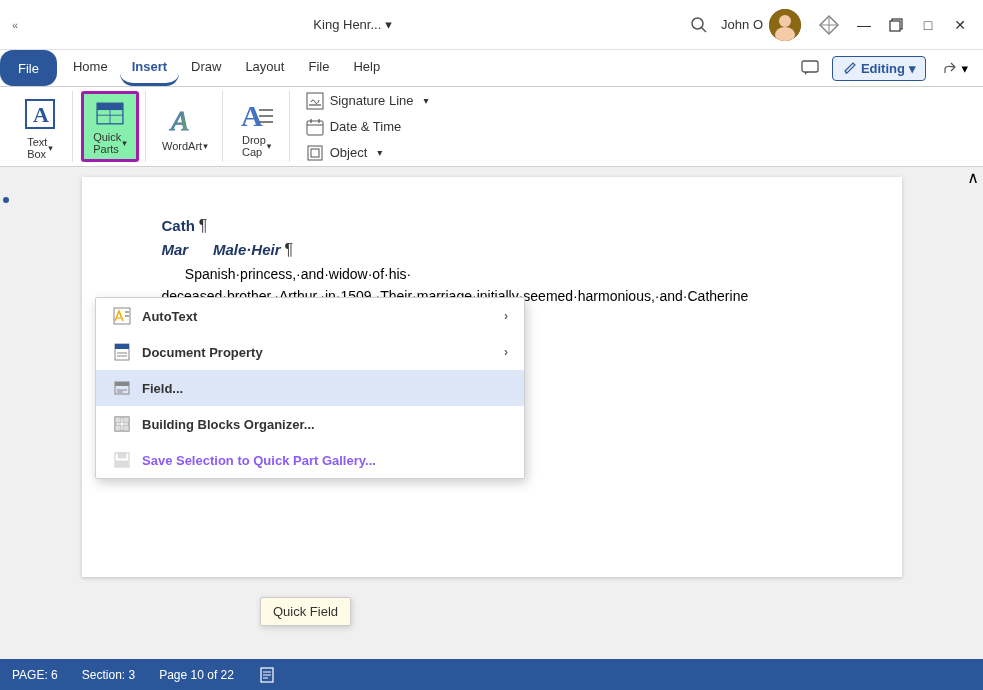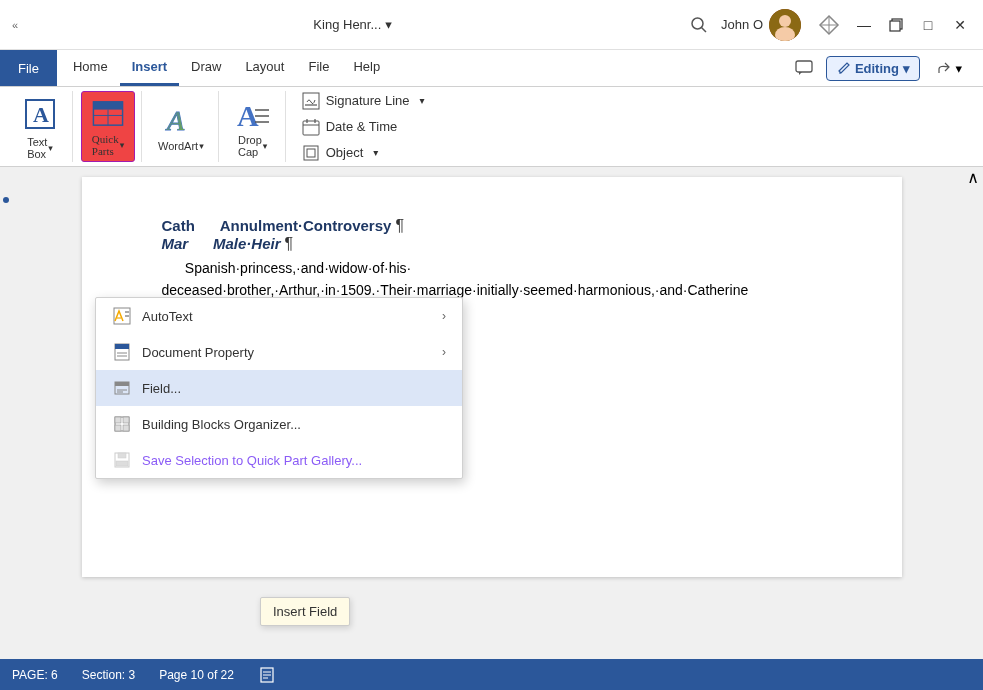"File" .ribbon-tab { border-radius: none -> 13px }
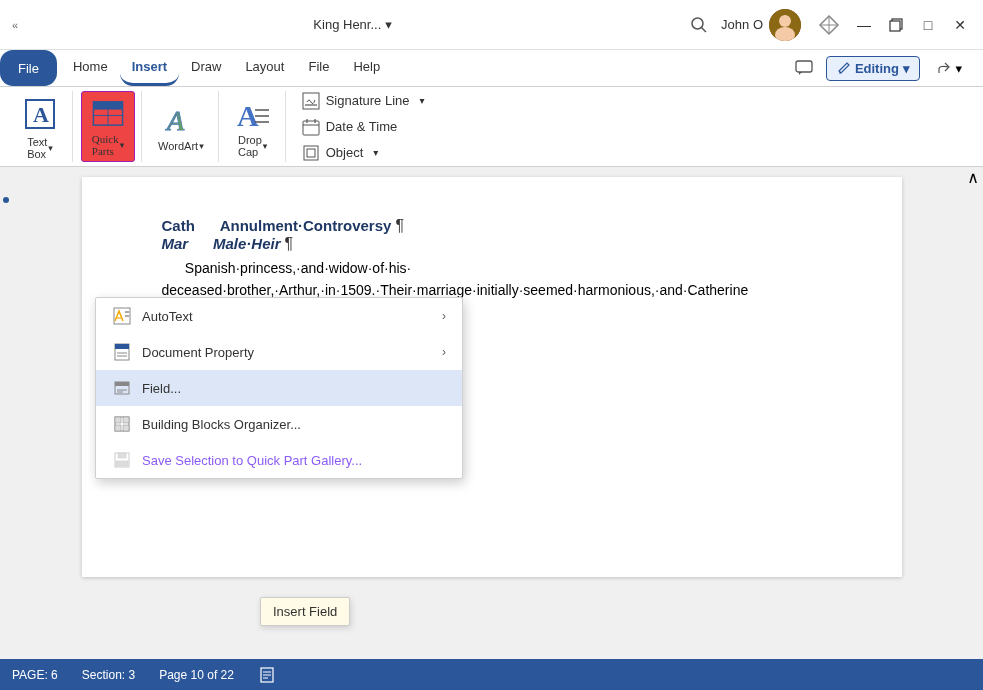"Editing" div { padding-right: 10px -> 4px }
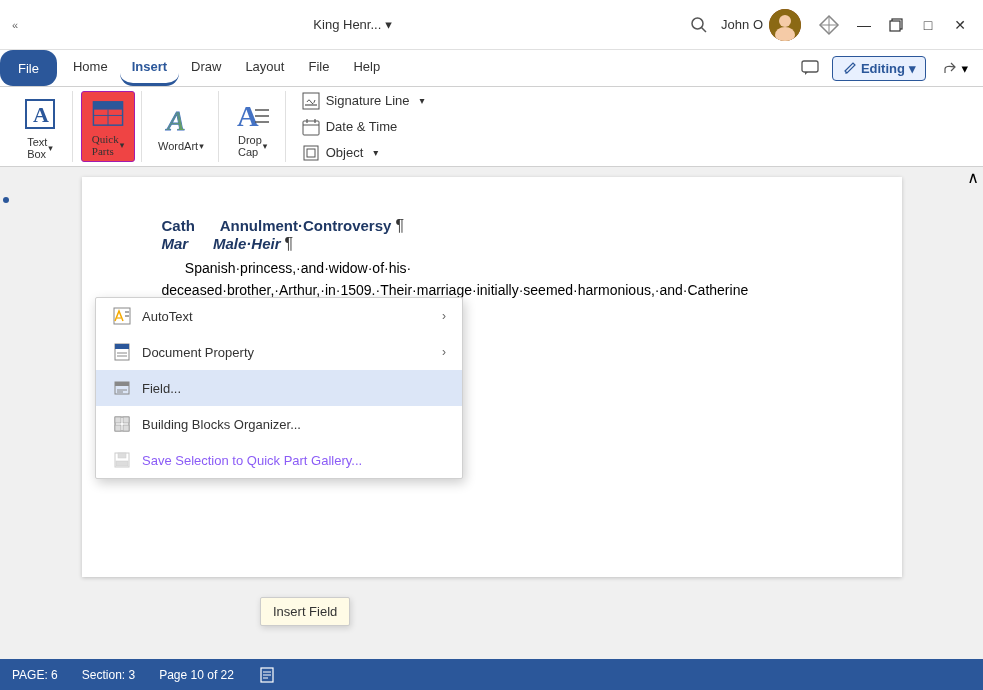"Quick" div.tool-btn { background: #ef4444 -> #86efac; border: 1px solid #a21caf -> 3px solid #a21caf; font-family: Liberation Serif, serif -> none }
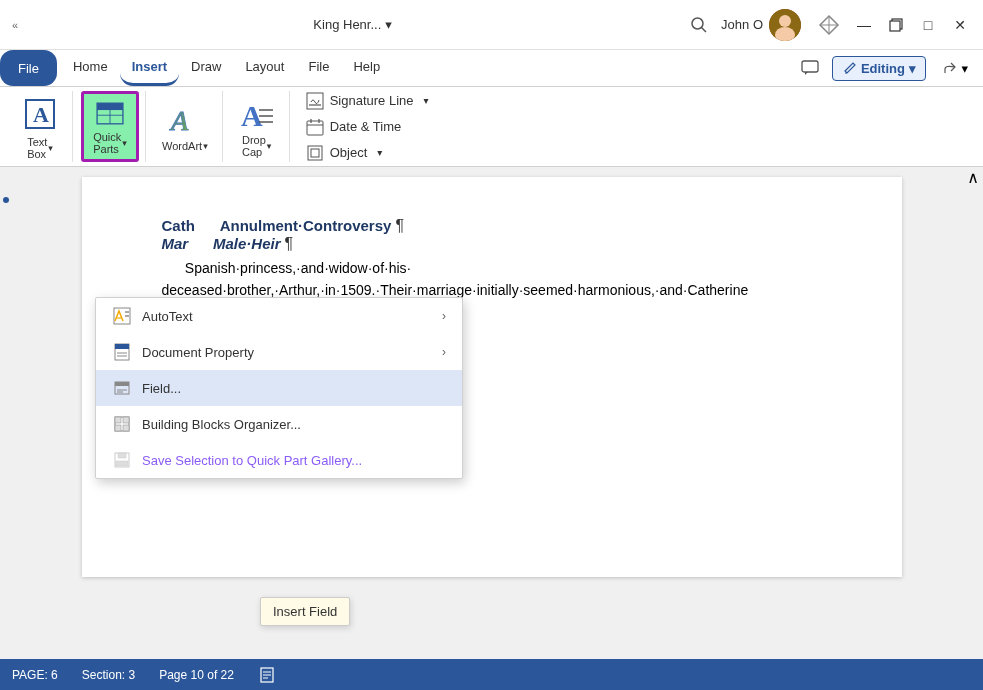"Cath" div { margin-bottom: none -> 6px }
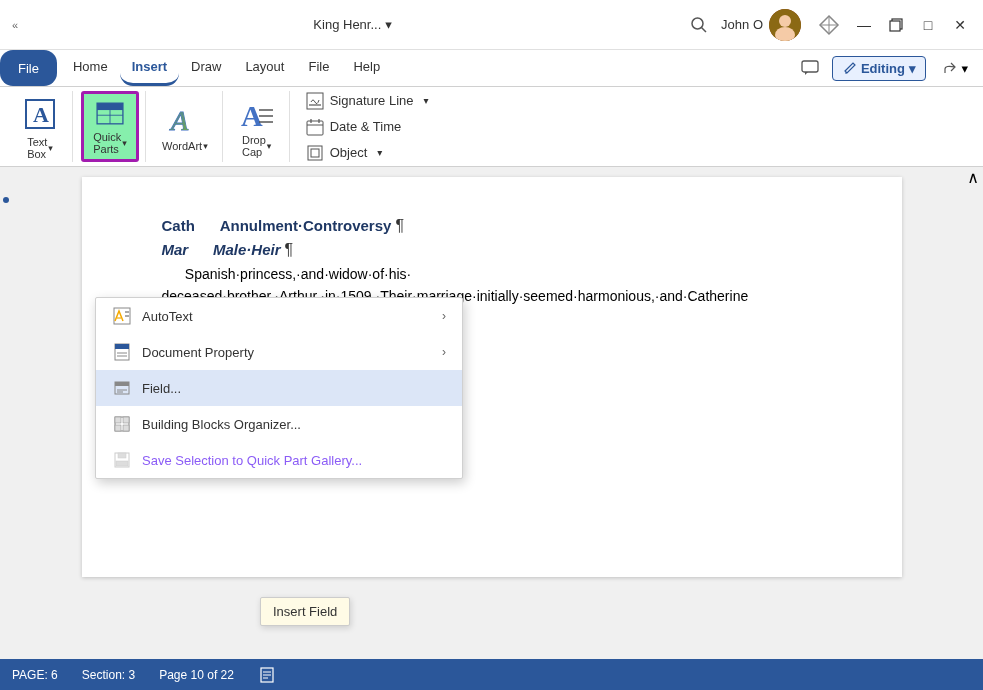"Annulment·Controversy" span { html: <span>&nbsp;&nbsp;&nbsp;&nbsp;&nbsp;Annulment·Controversy</span> -> none }
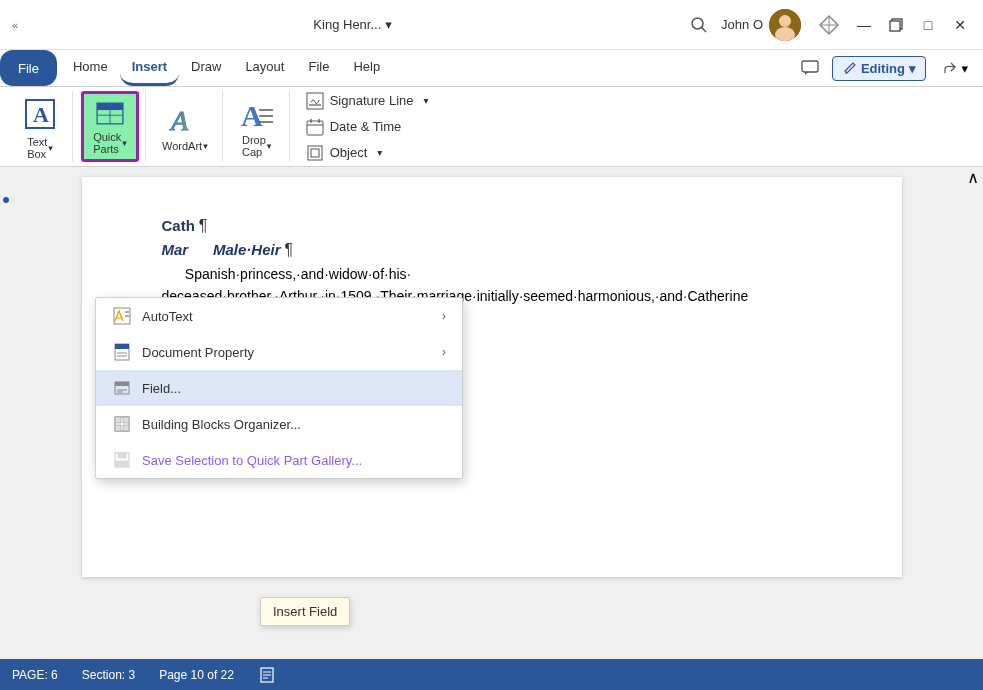"AutoText" .dropdown-menu { font-weight: none -> bold; width: 368px -> 430px }
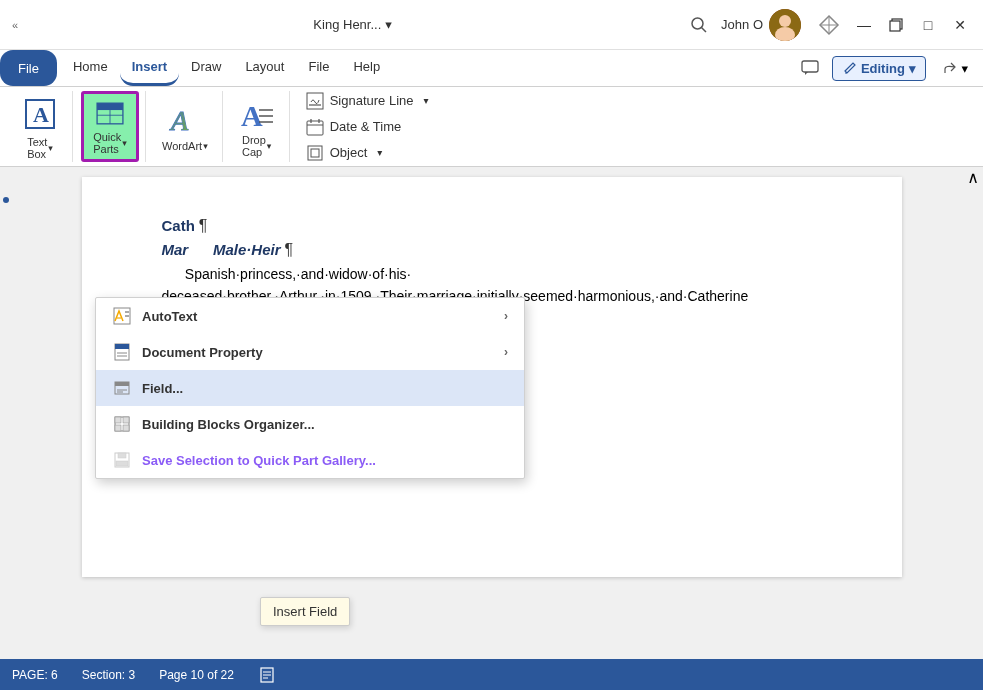"Insert Field" span { text: Insert -> Quick }
